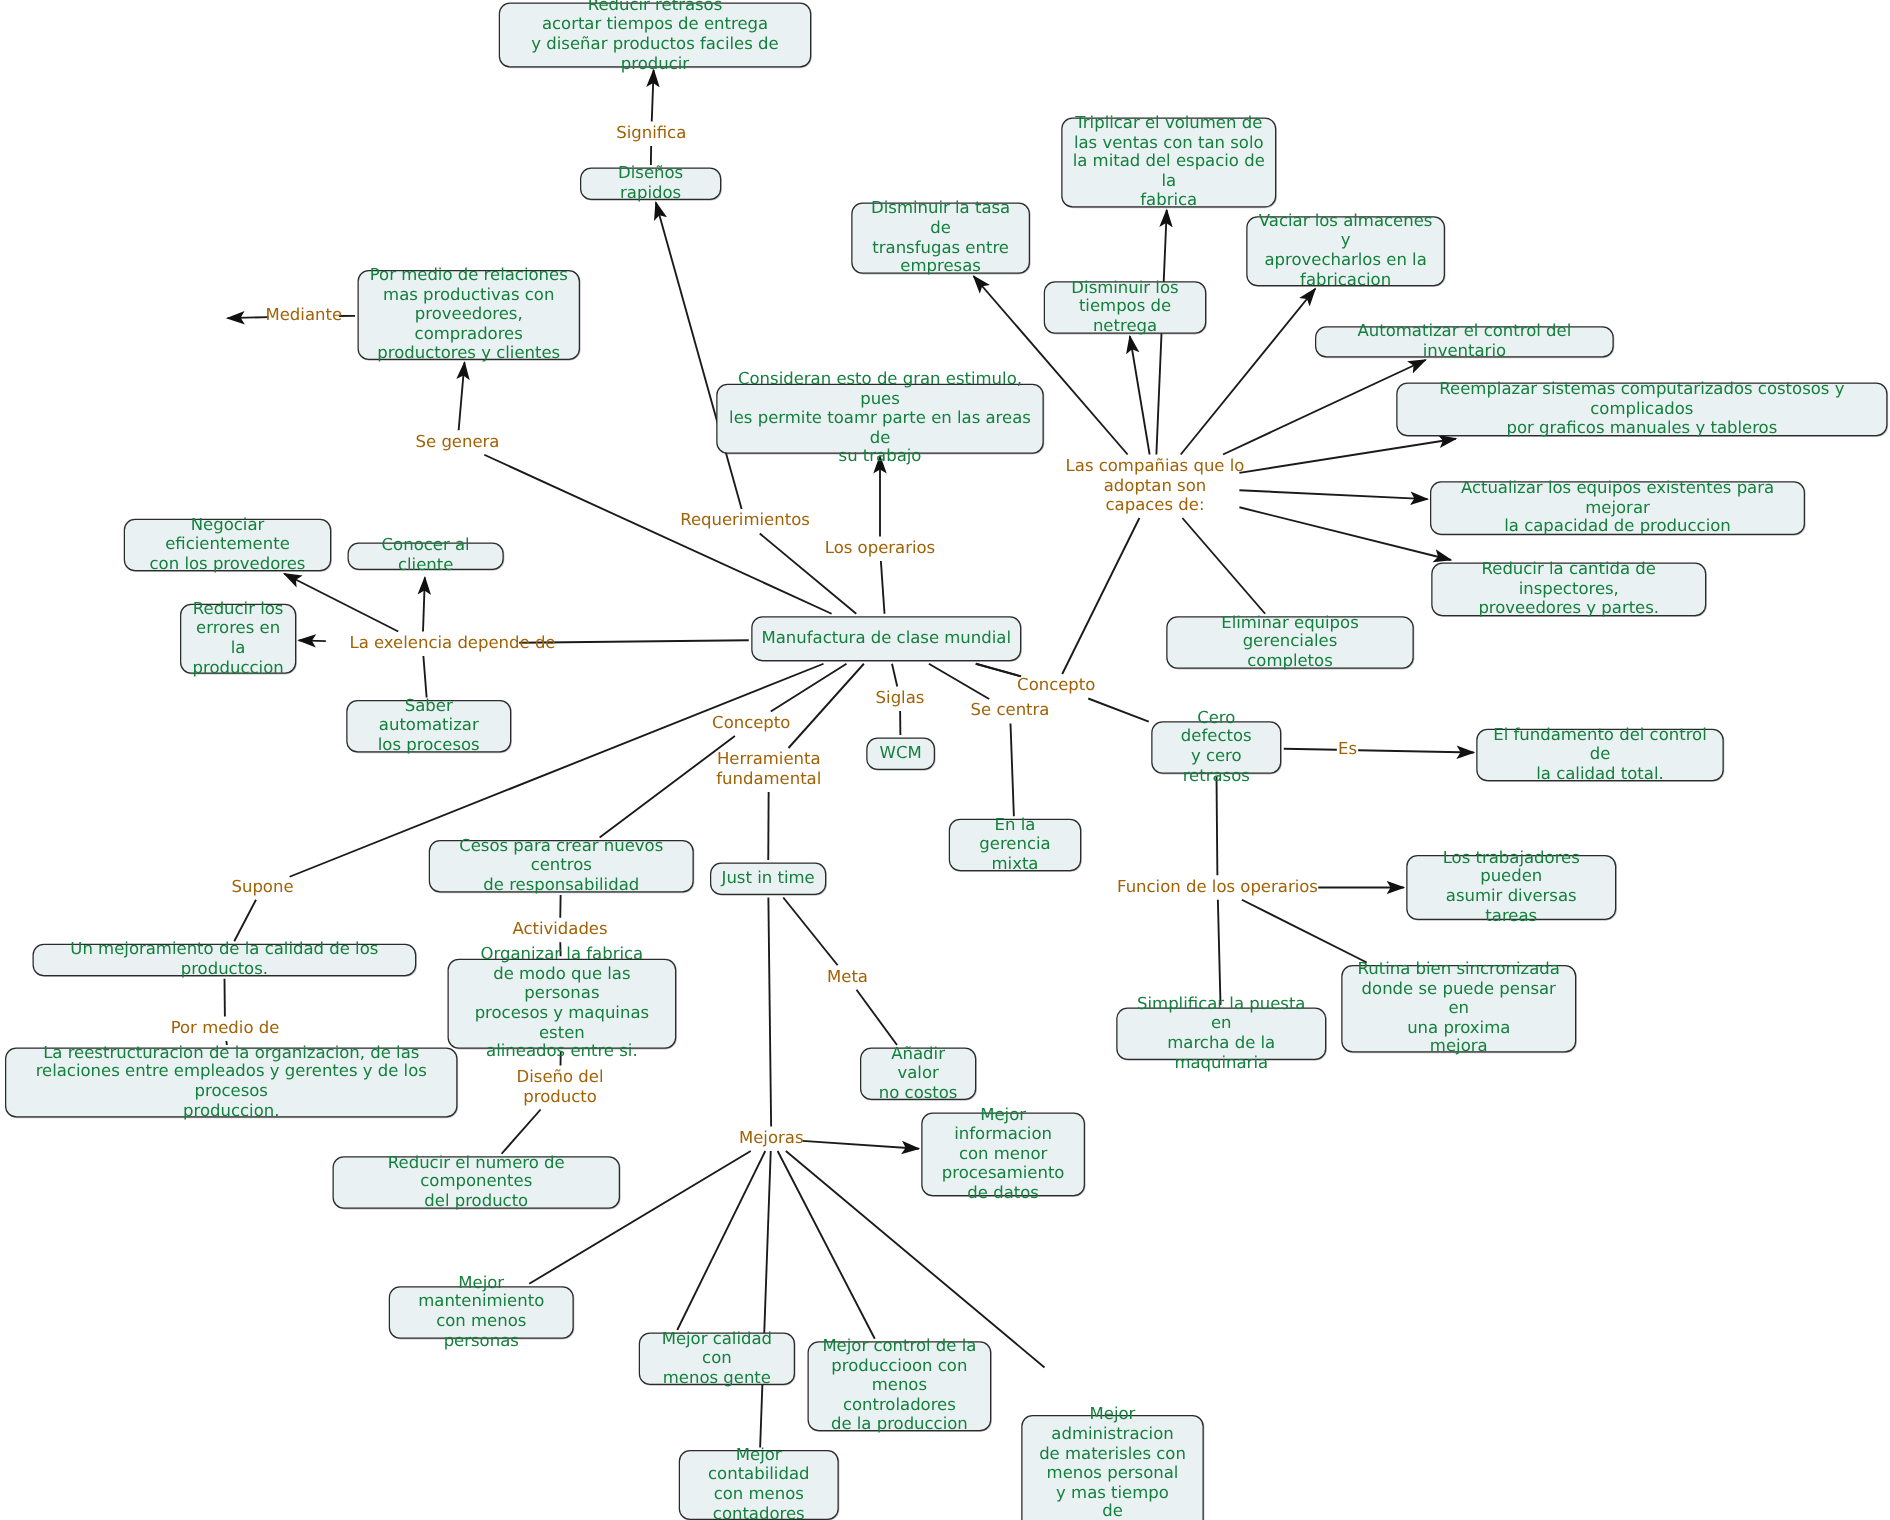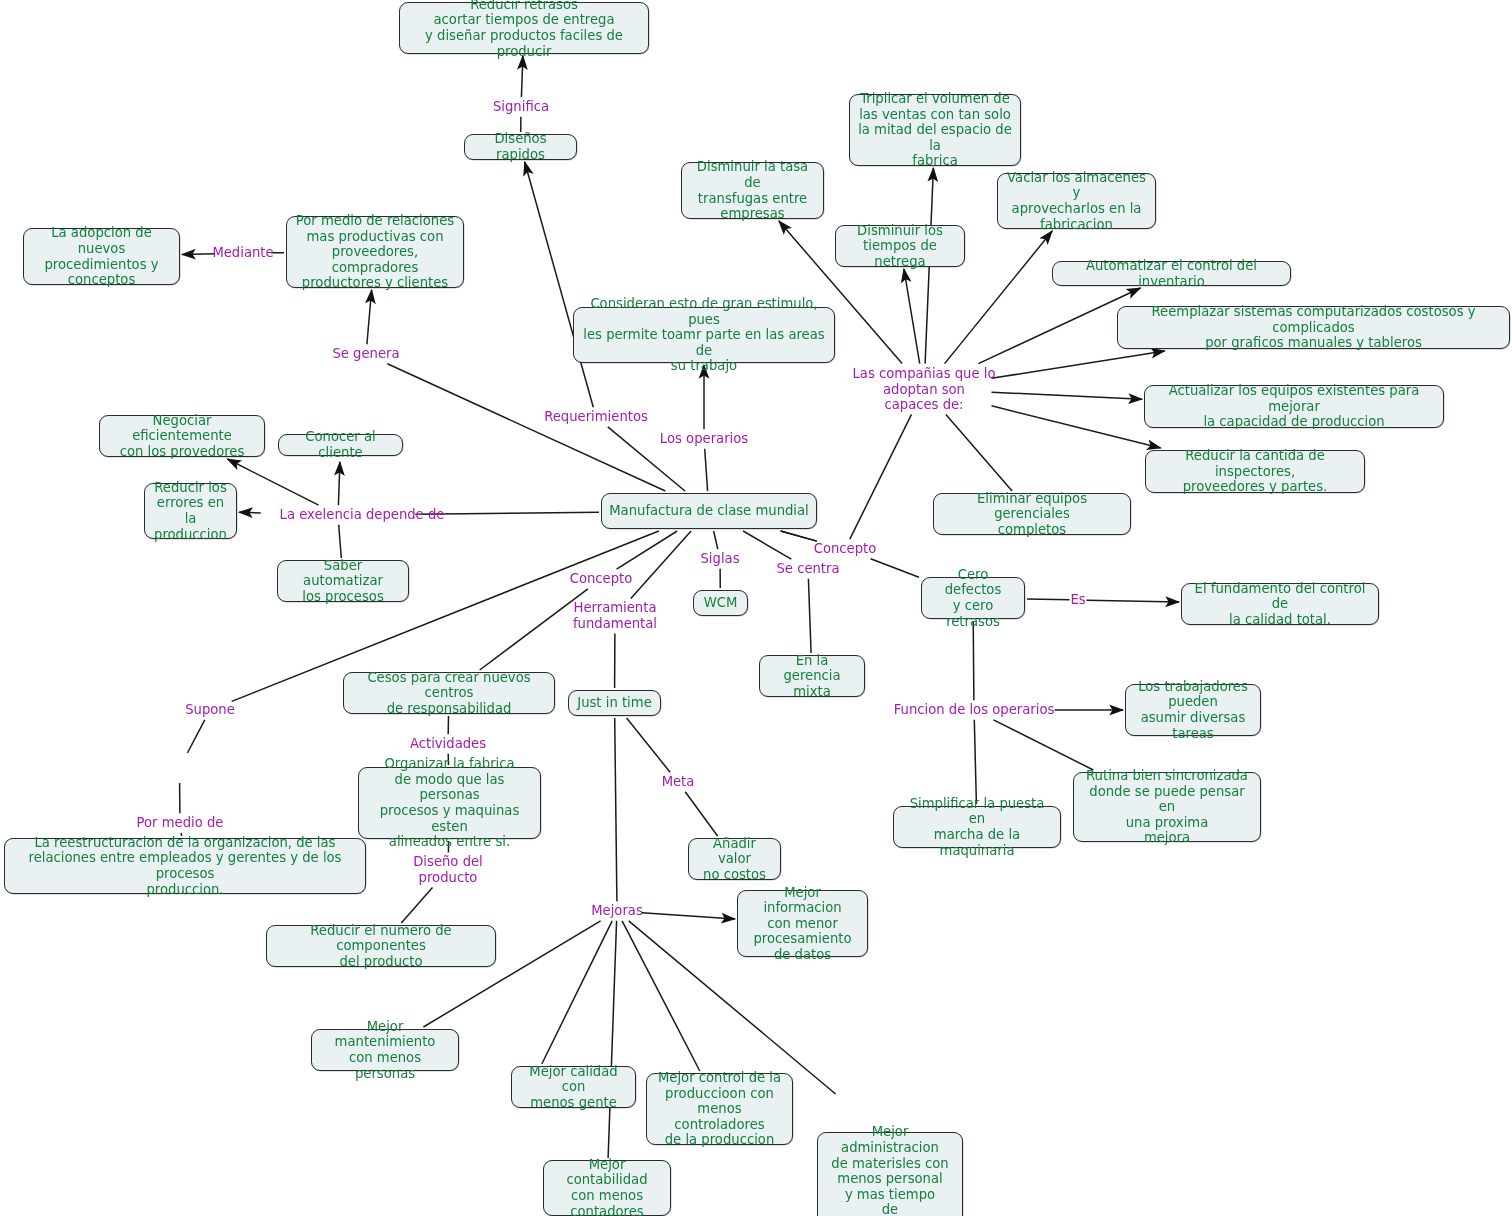"Significa" .lbl { color: #a21caf -> #a16207 }
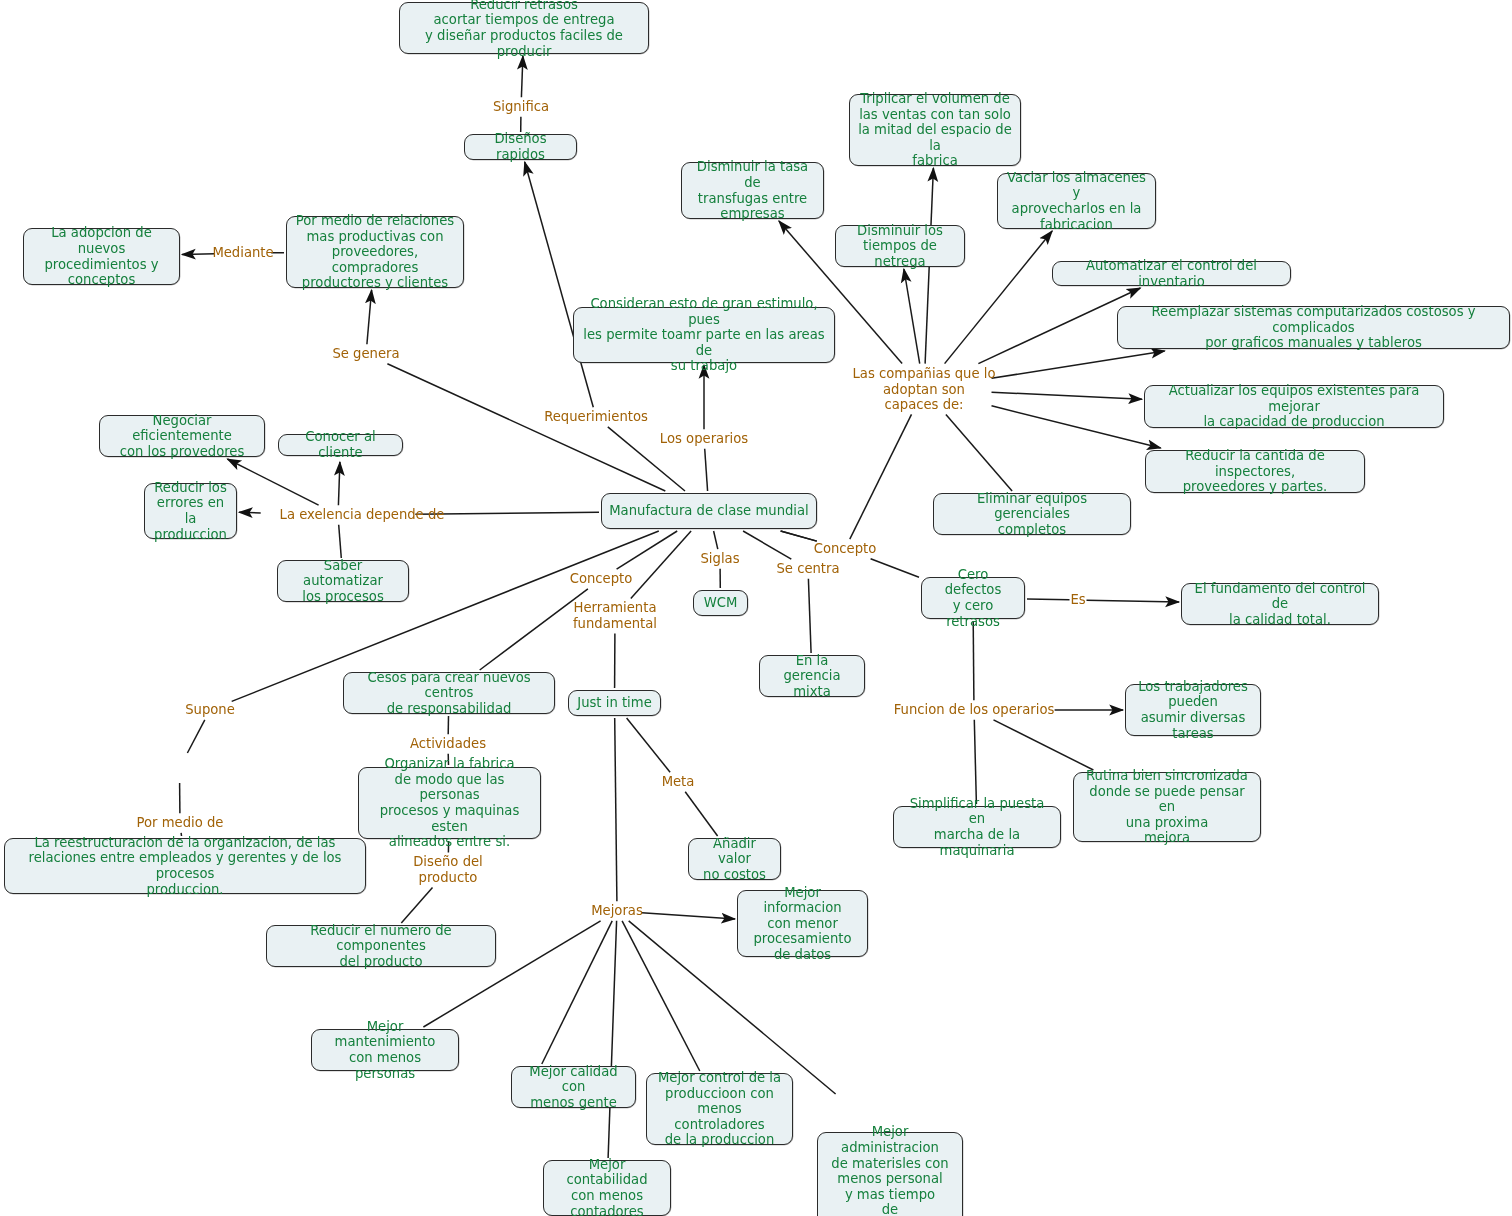"La adopcion de nuevos" div.node { html: <div>La adopcion de nuevos procedimientos y conceptos</div> -> none }
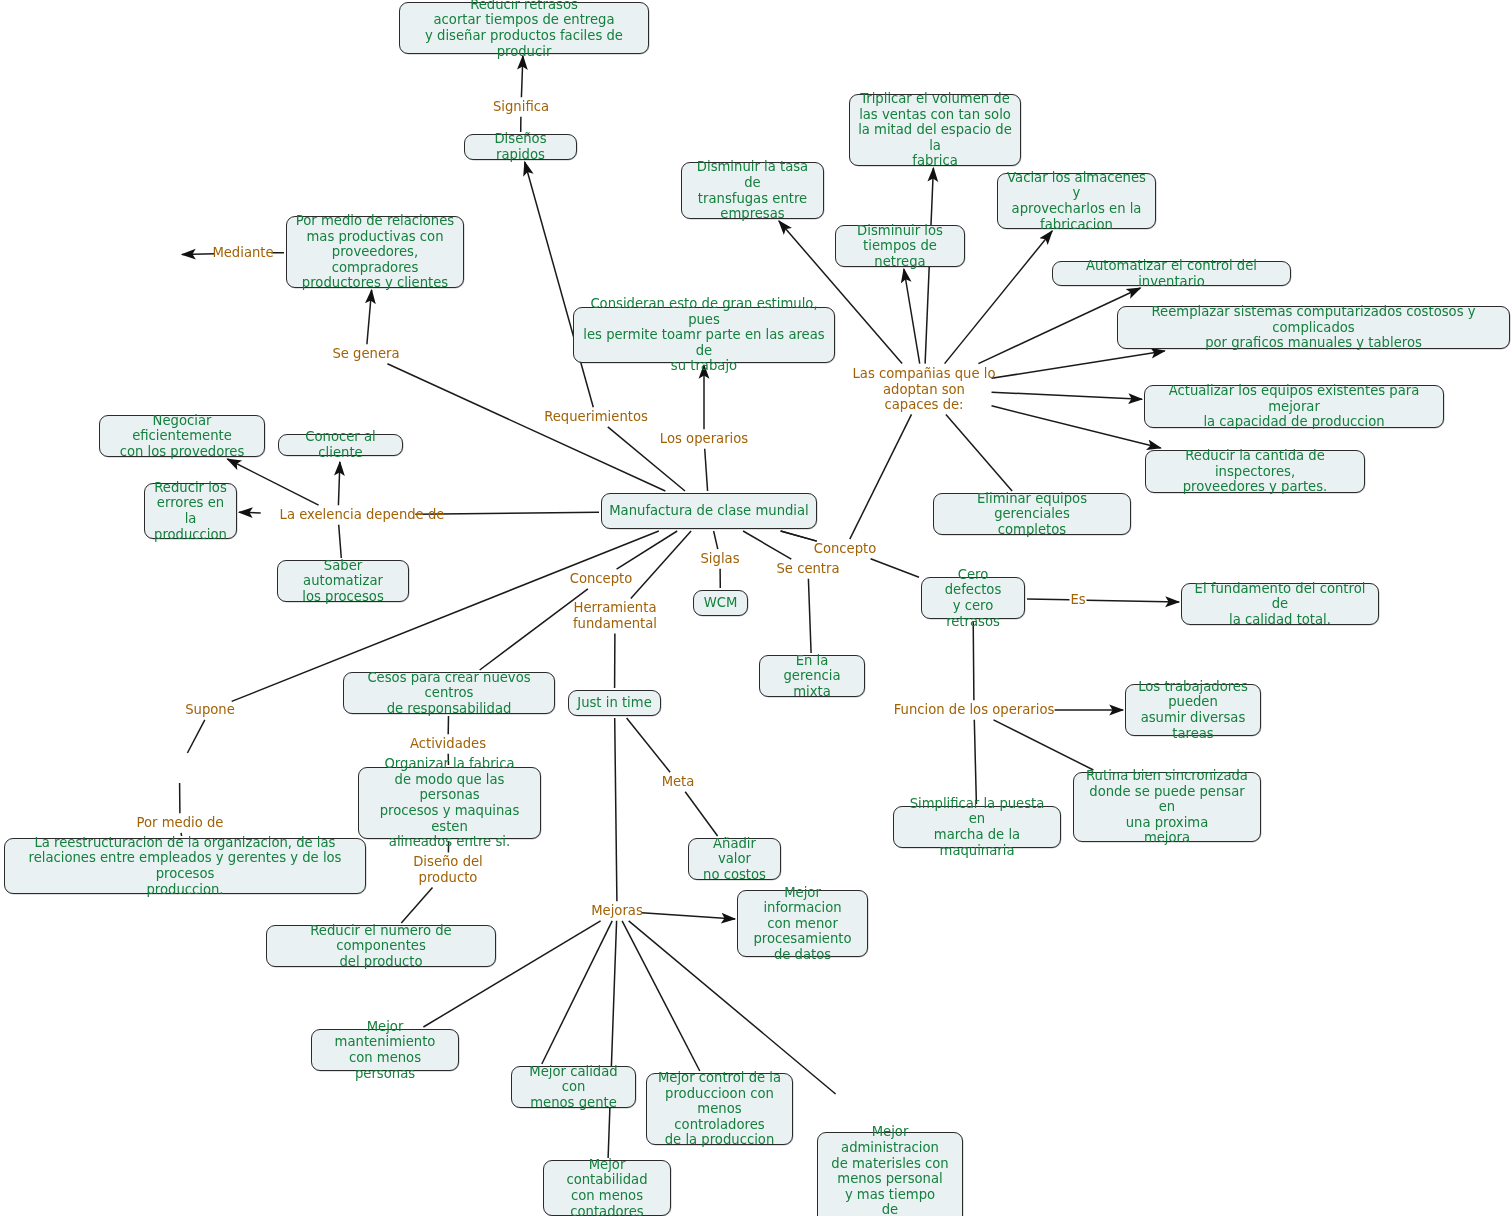"Los trabajadores pueden" div.node { width: 136px -> 168px }
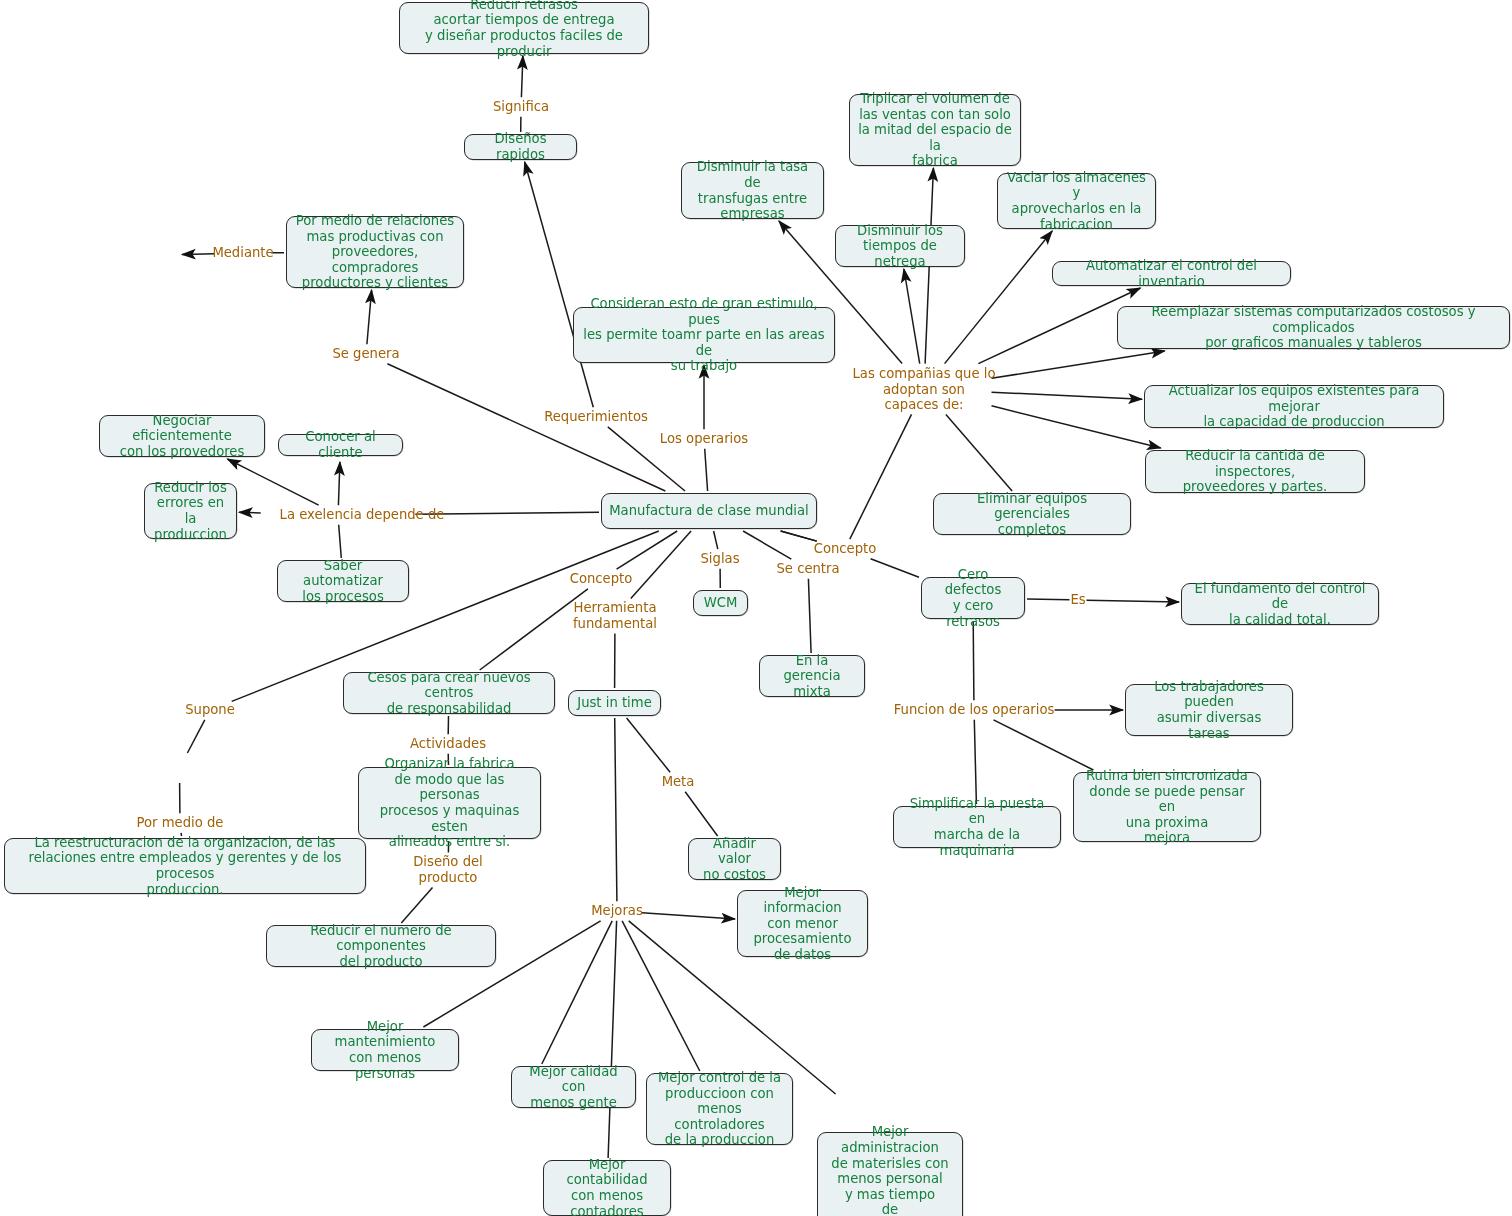"Un mejoramiento de la calidad" div.node { html: none -> <div>Un mejoramiento de la calidad de los productos.</div> }
